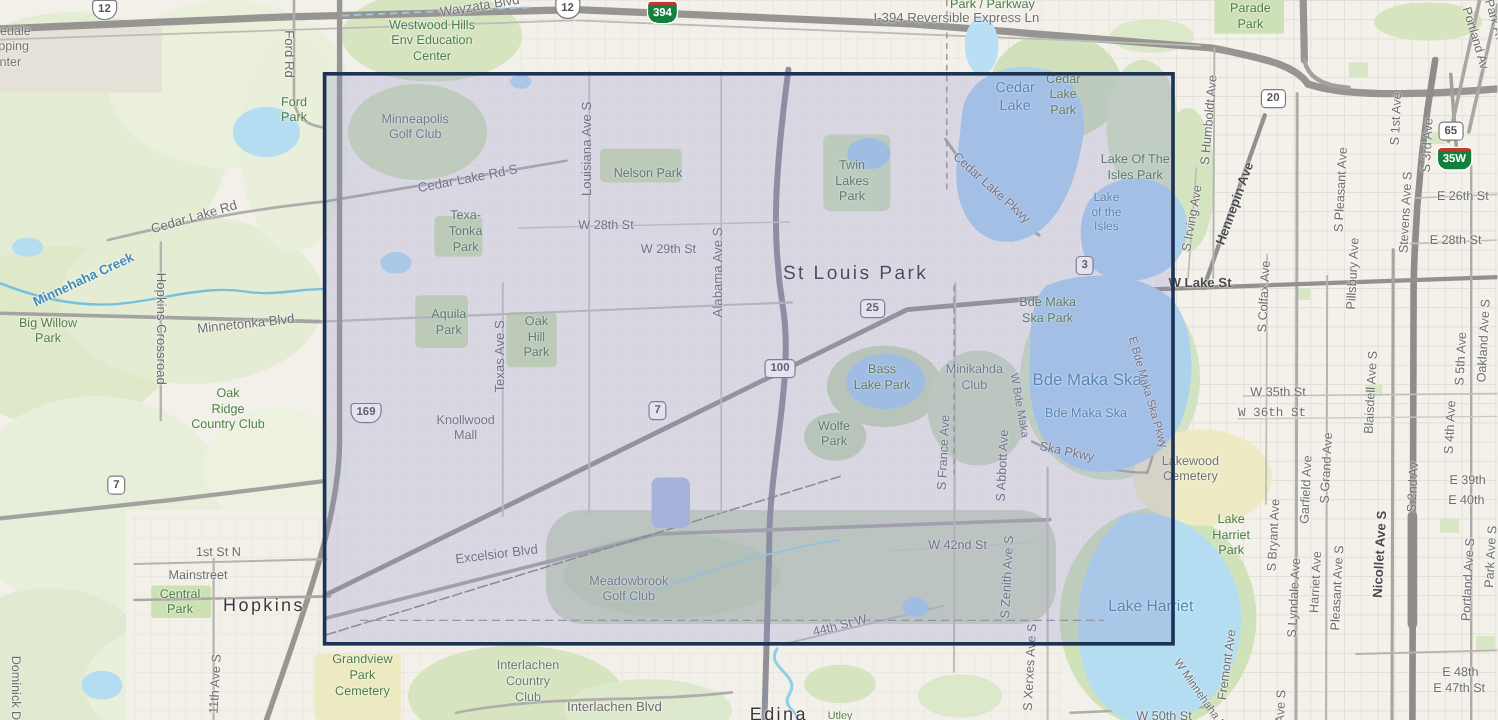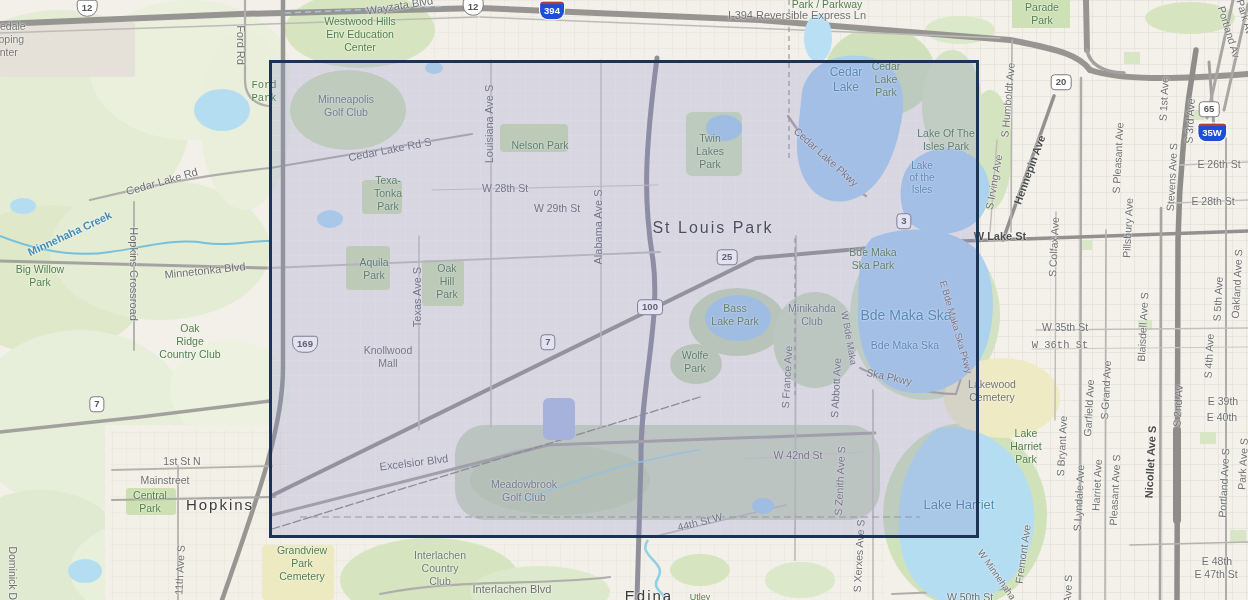"394" .sh-i { background: #1d4ed8 -> #15803d }
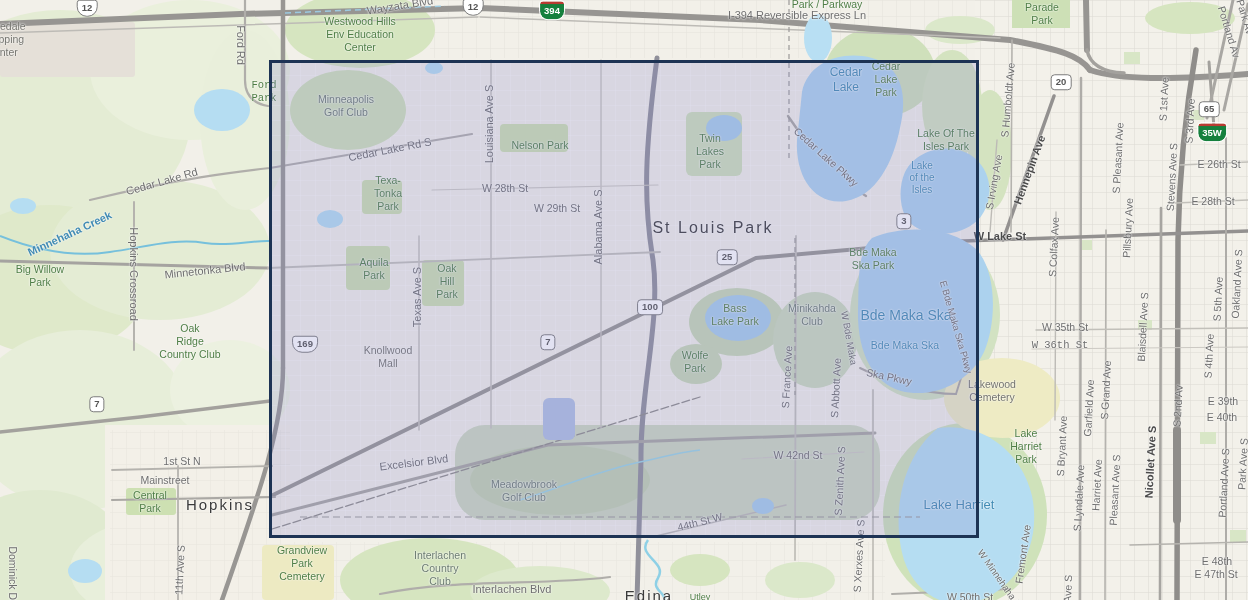"Ford" div.lbl { font-family: Liberation Mono, monospace -> none; left: 264px -> 245px }
